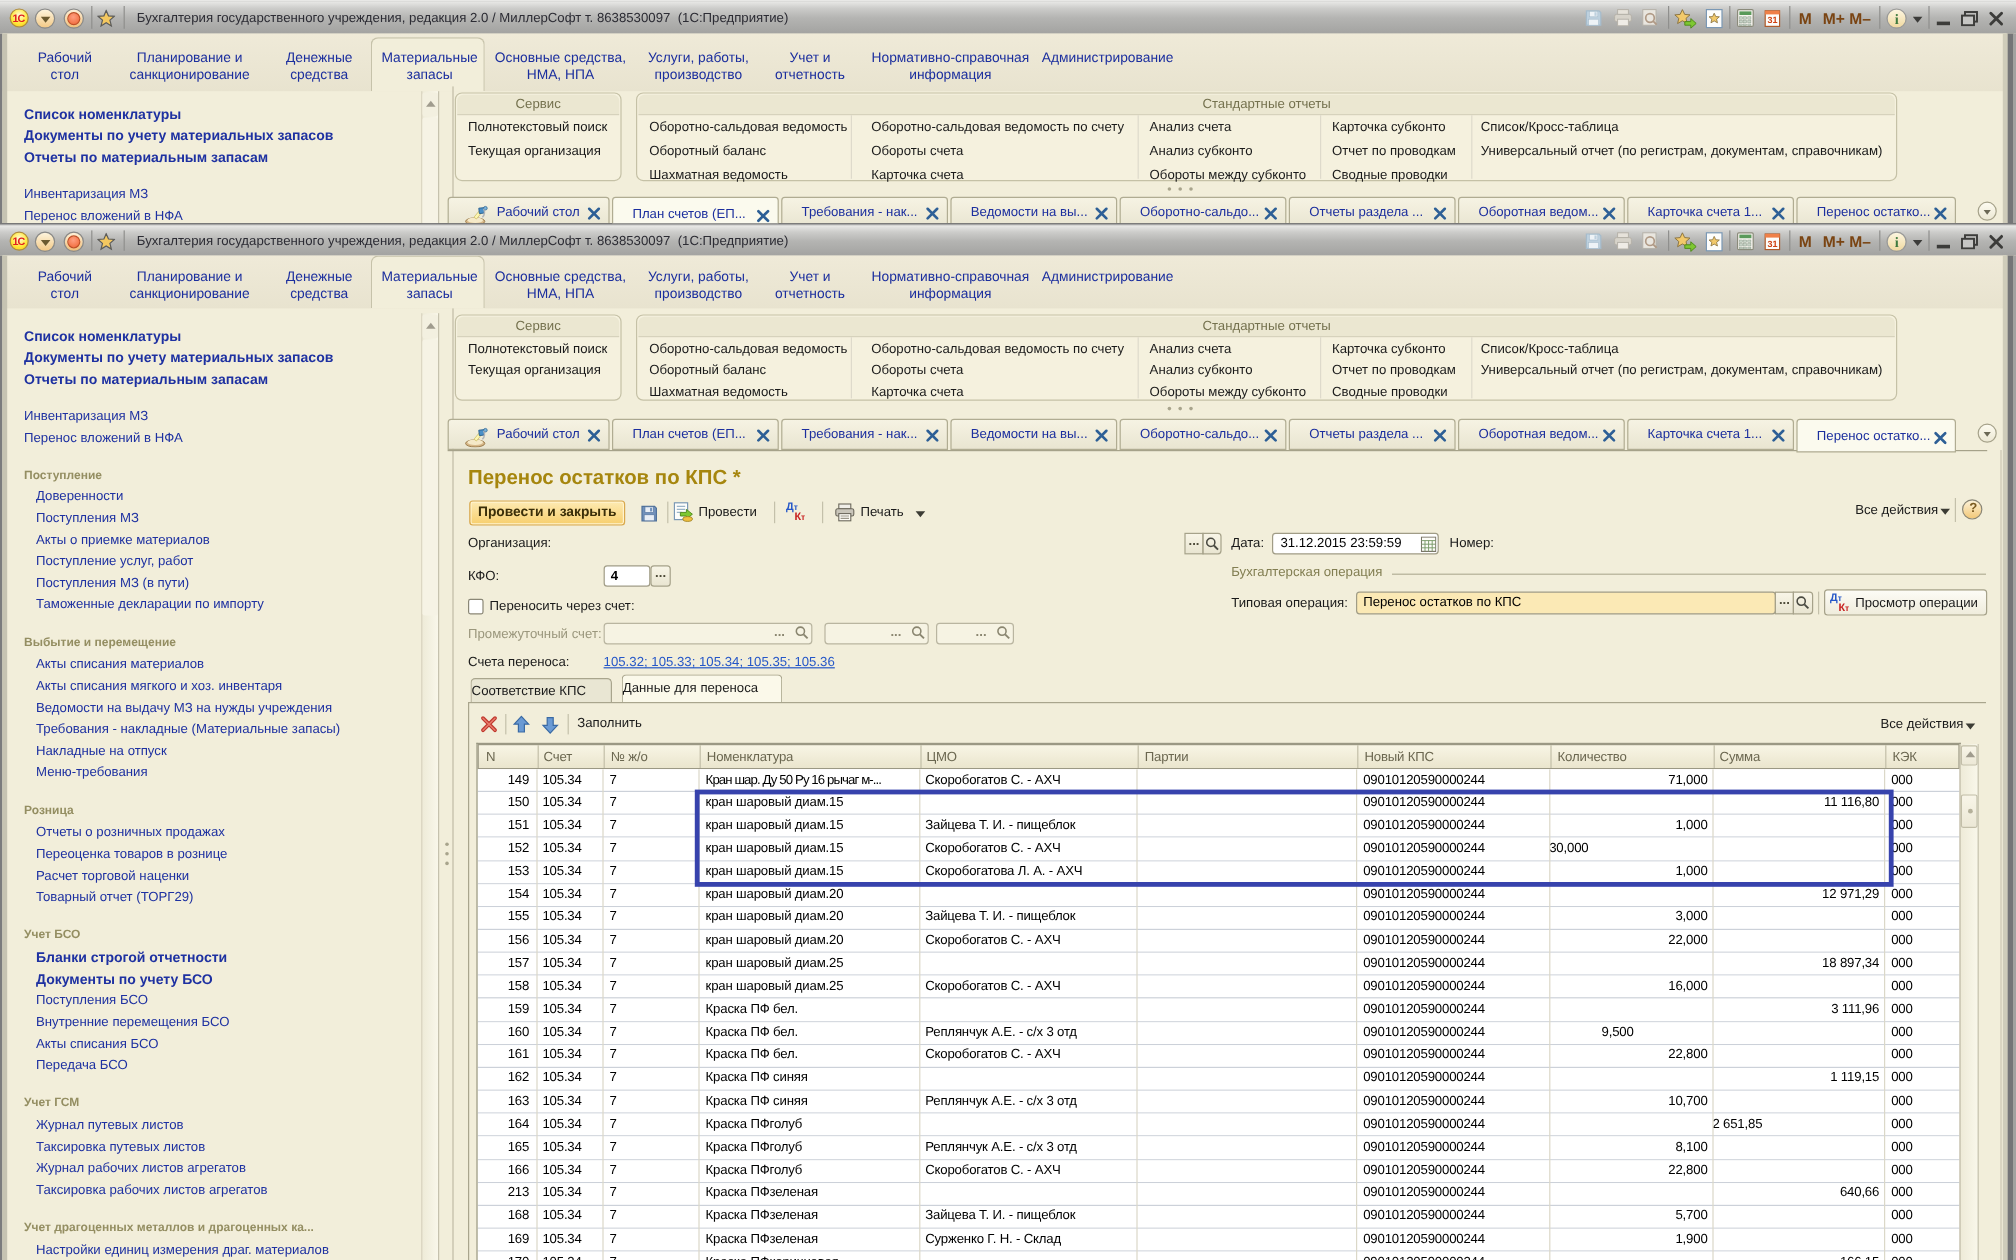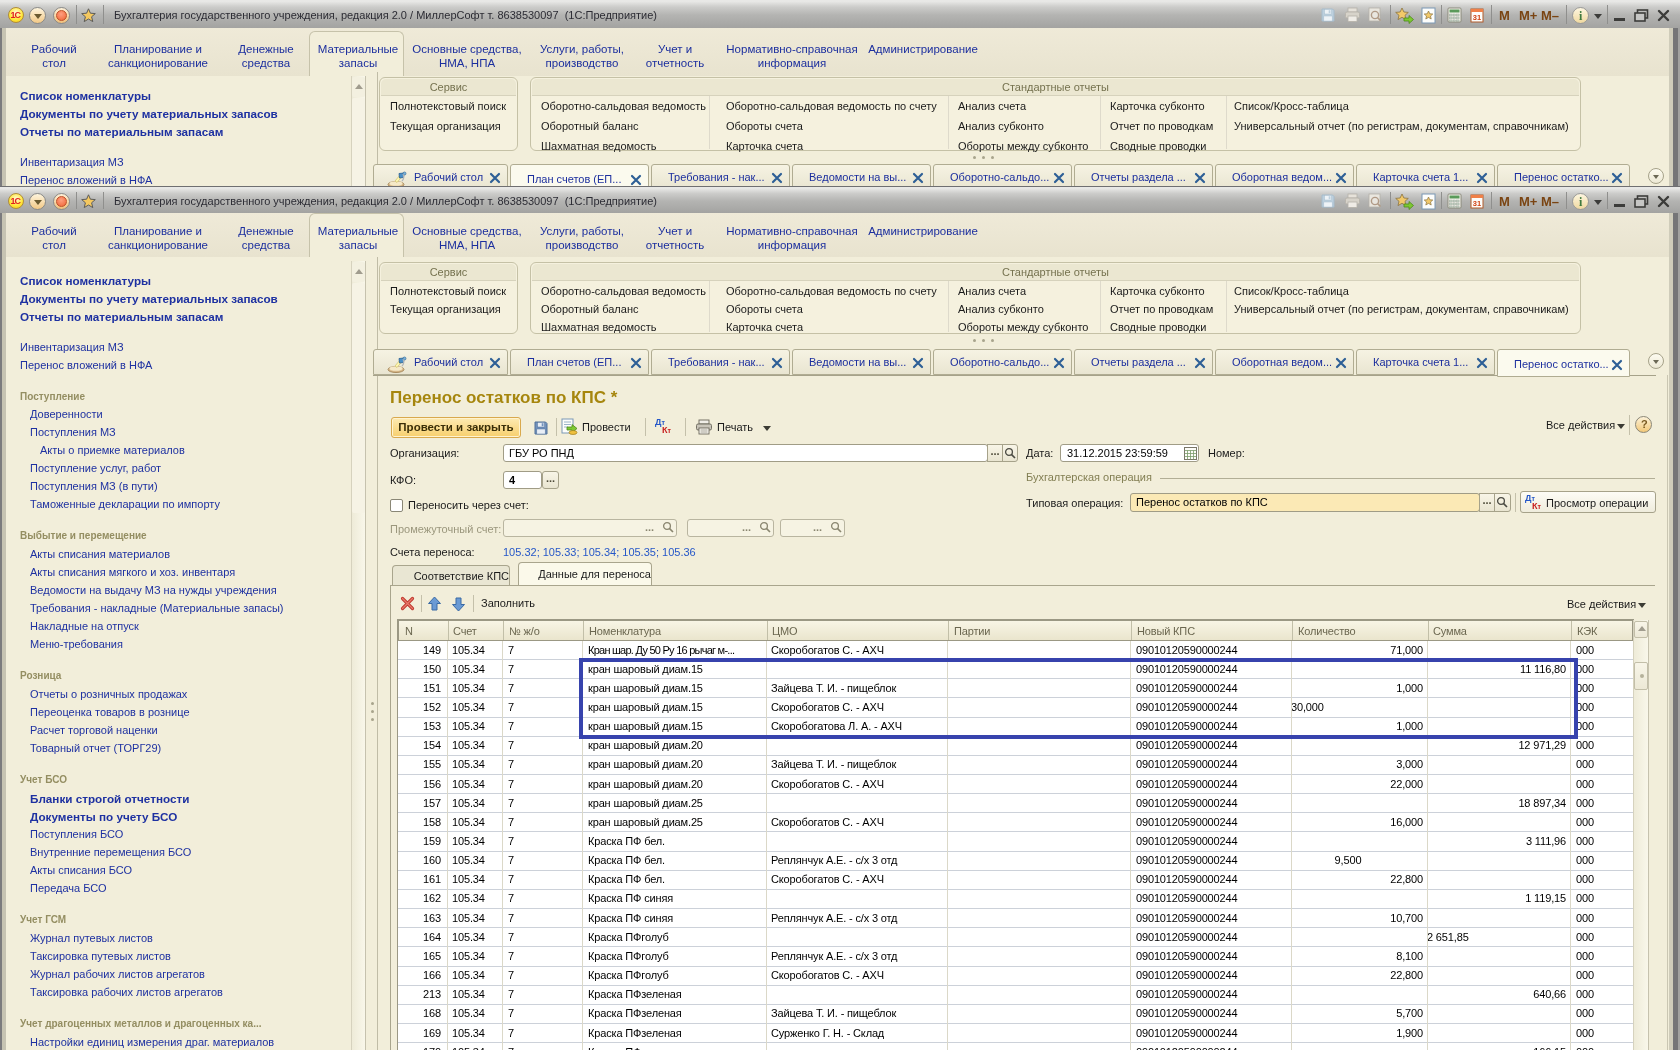"Акты о приемке материалов" div.nav { left: 40px -> 30px }
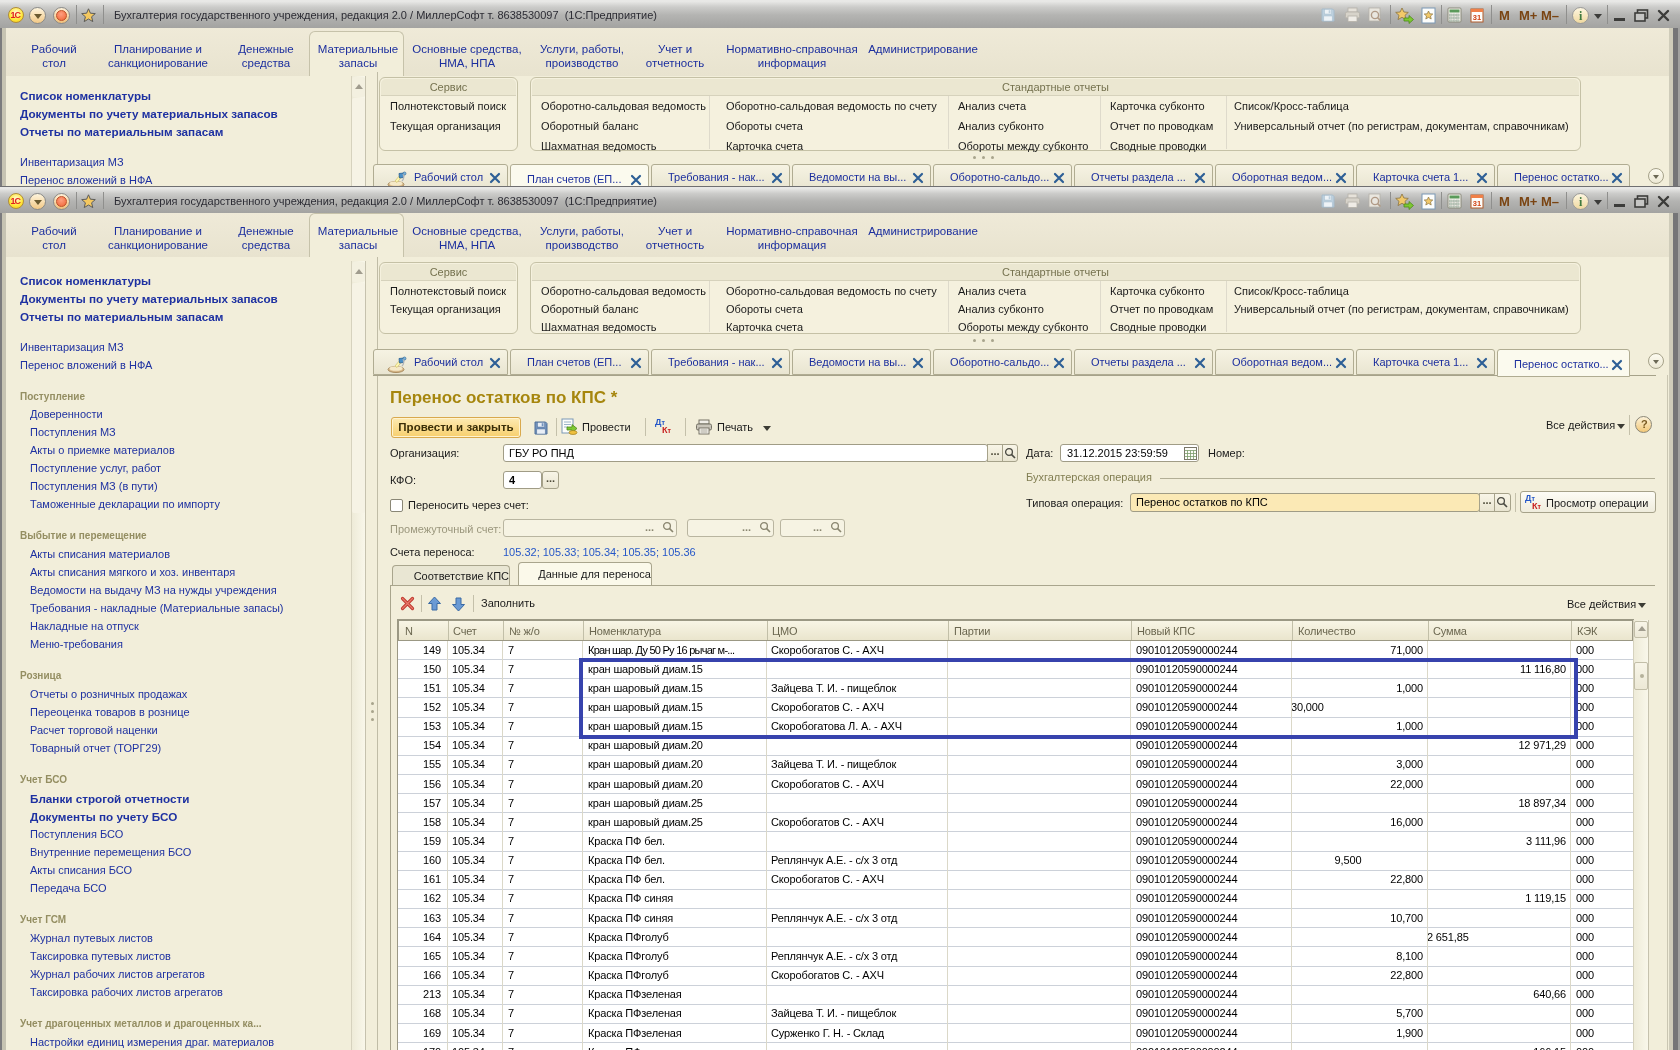"ГБУ РО ПНД" div.fld { html: <div>ГБУ РО ПНД</div> -> none }
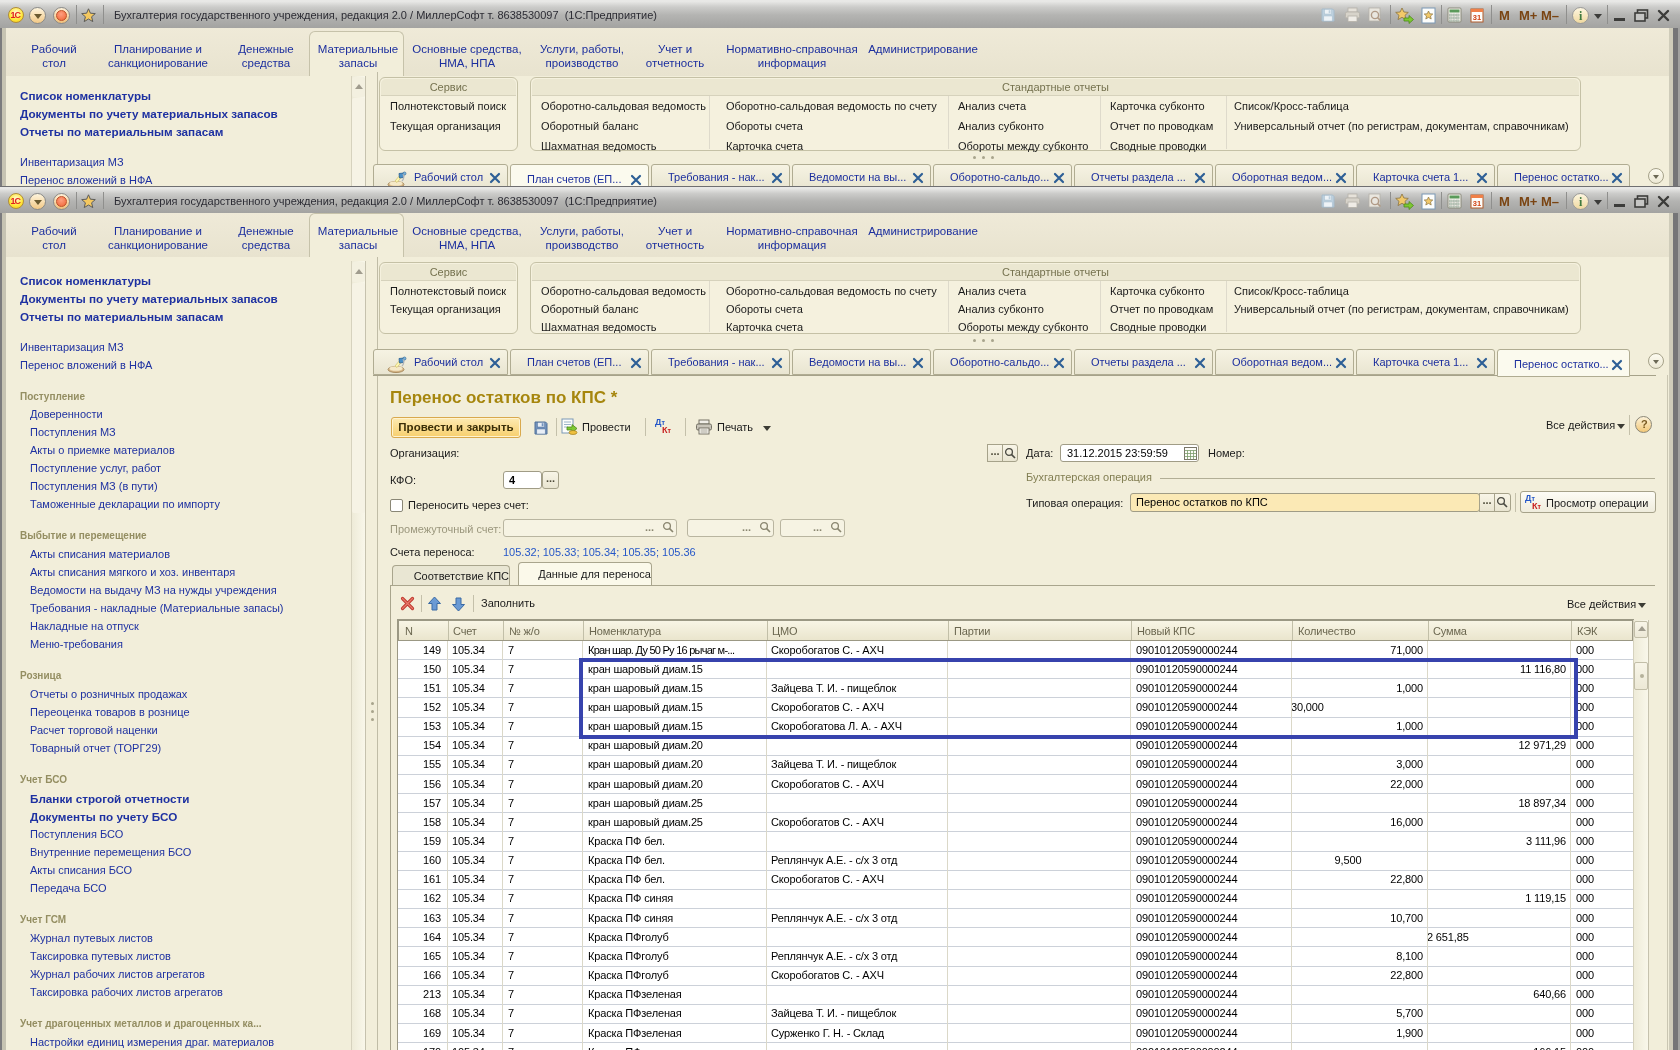"105.32; 105.33; 105.34; 105.35; 105.36" .link { text-decoration: none -> underline }
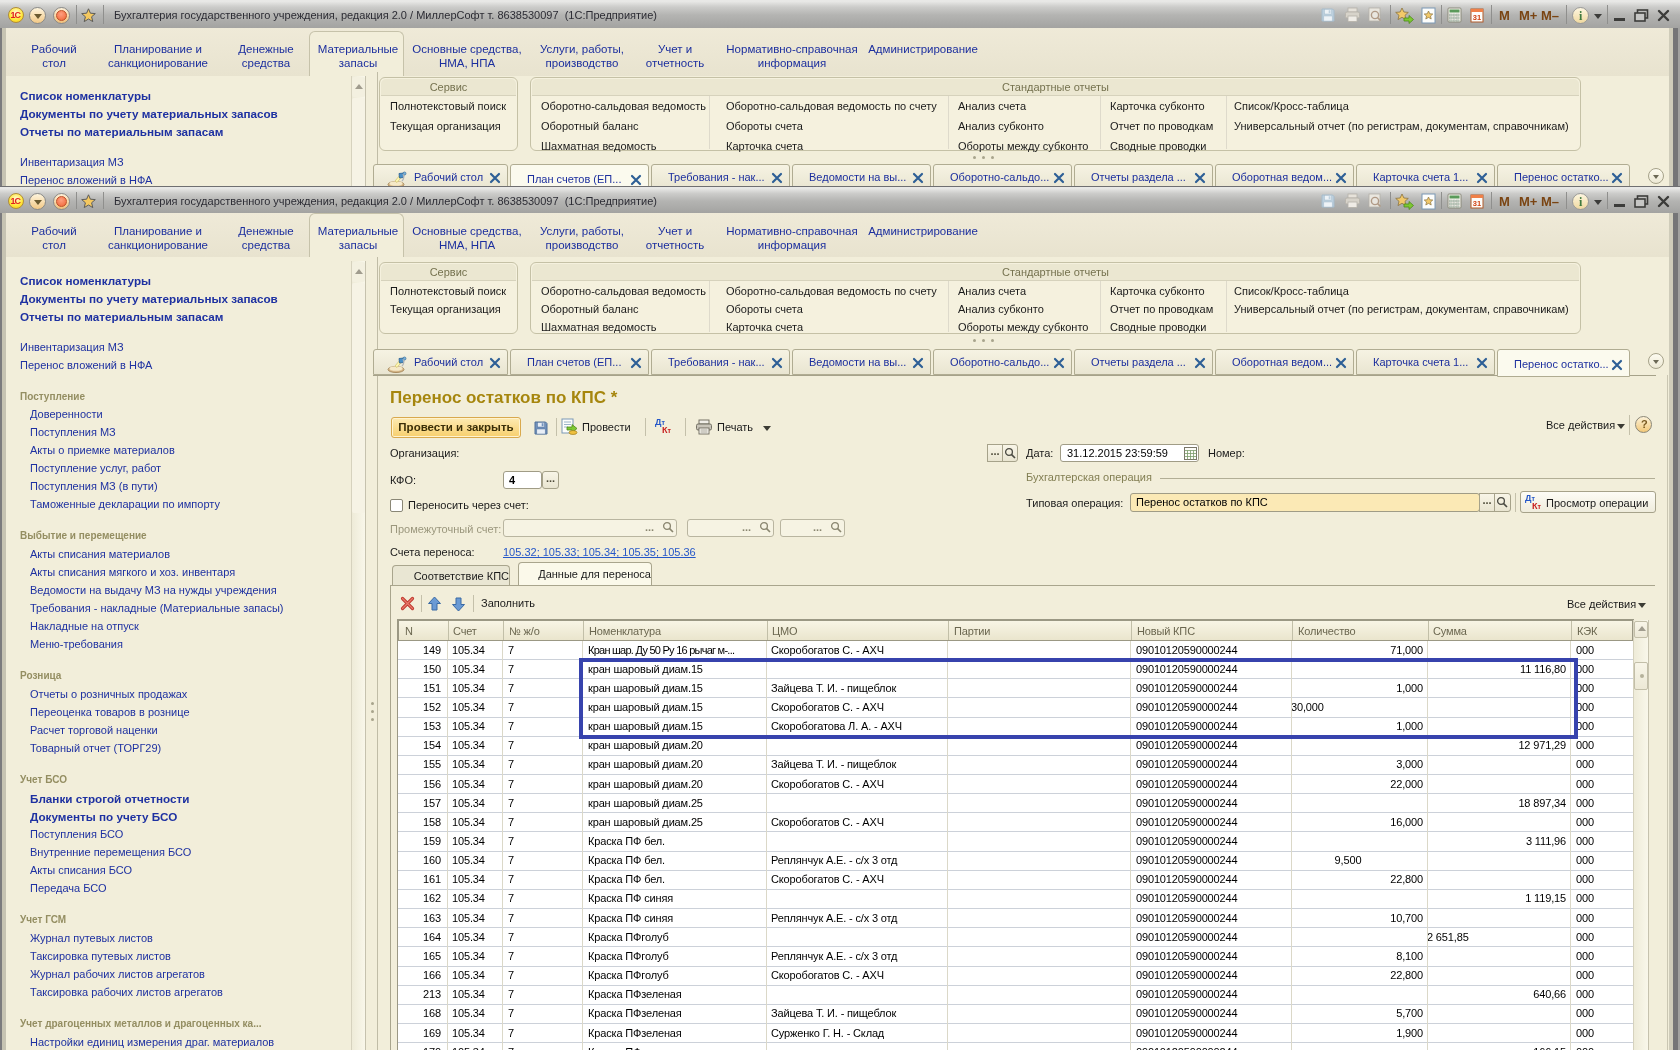"Соответствие КПС" .itab { text-align: right -> left }
